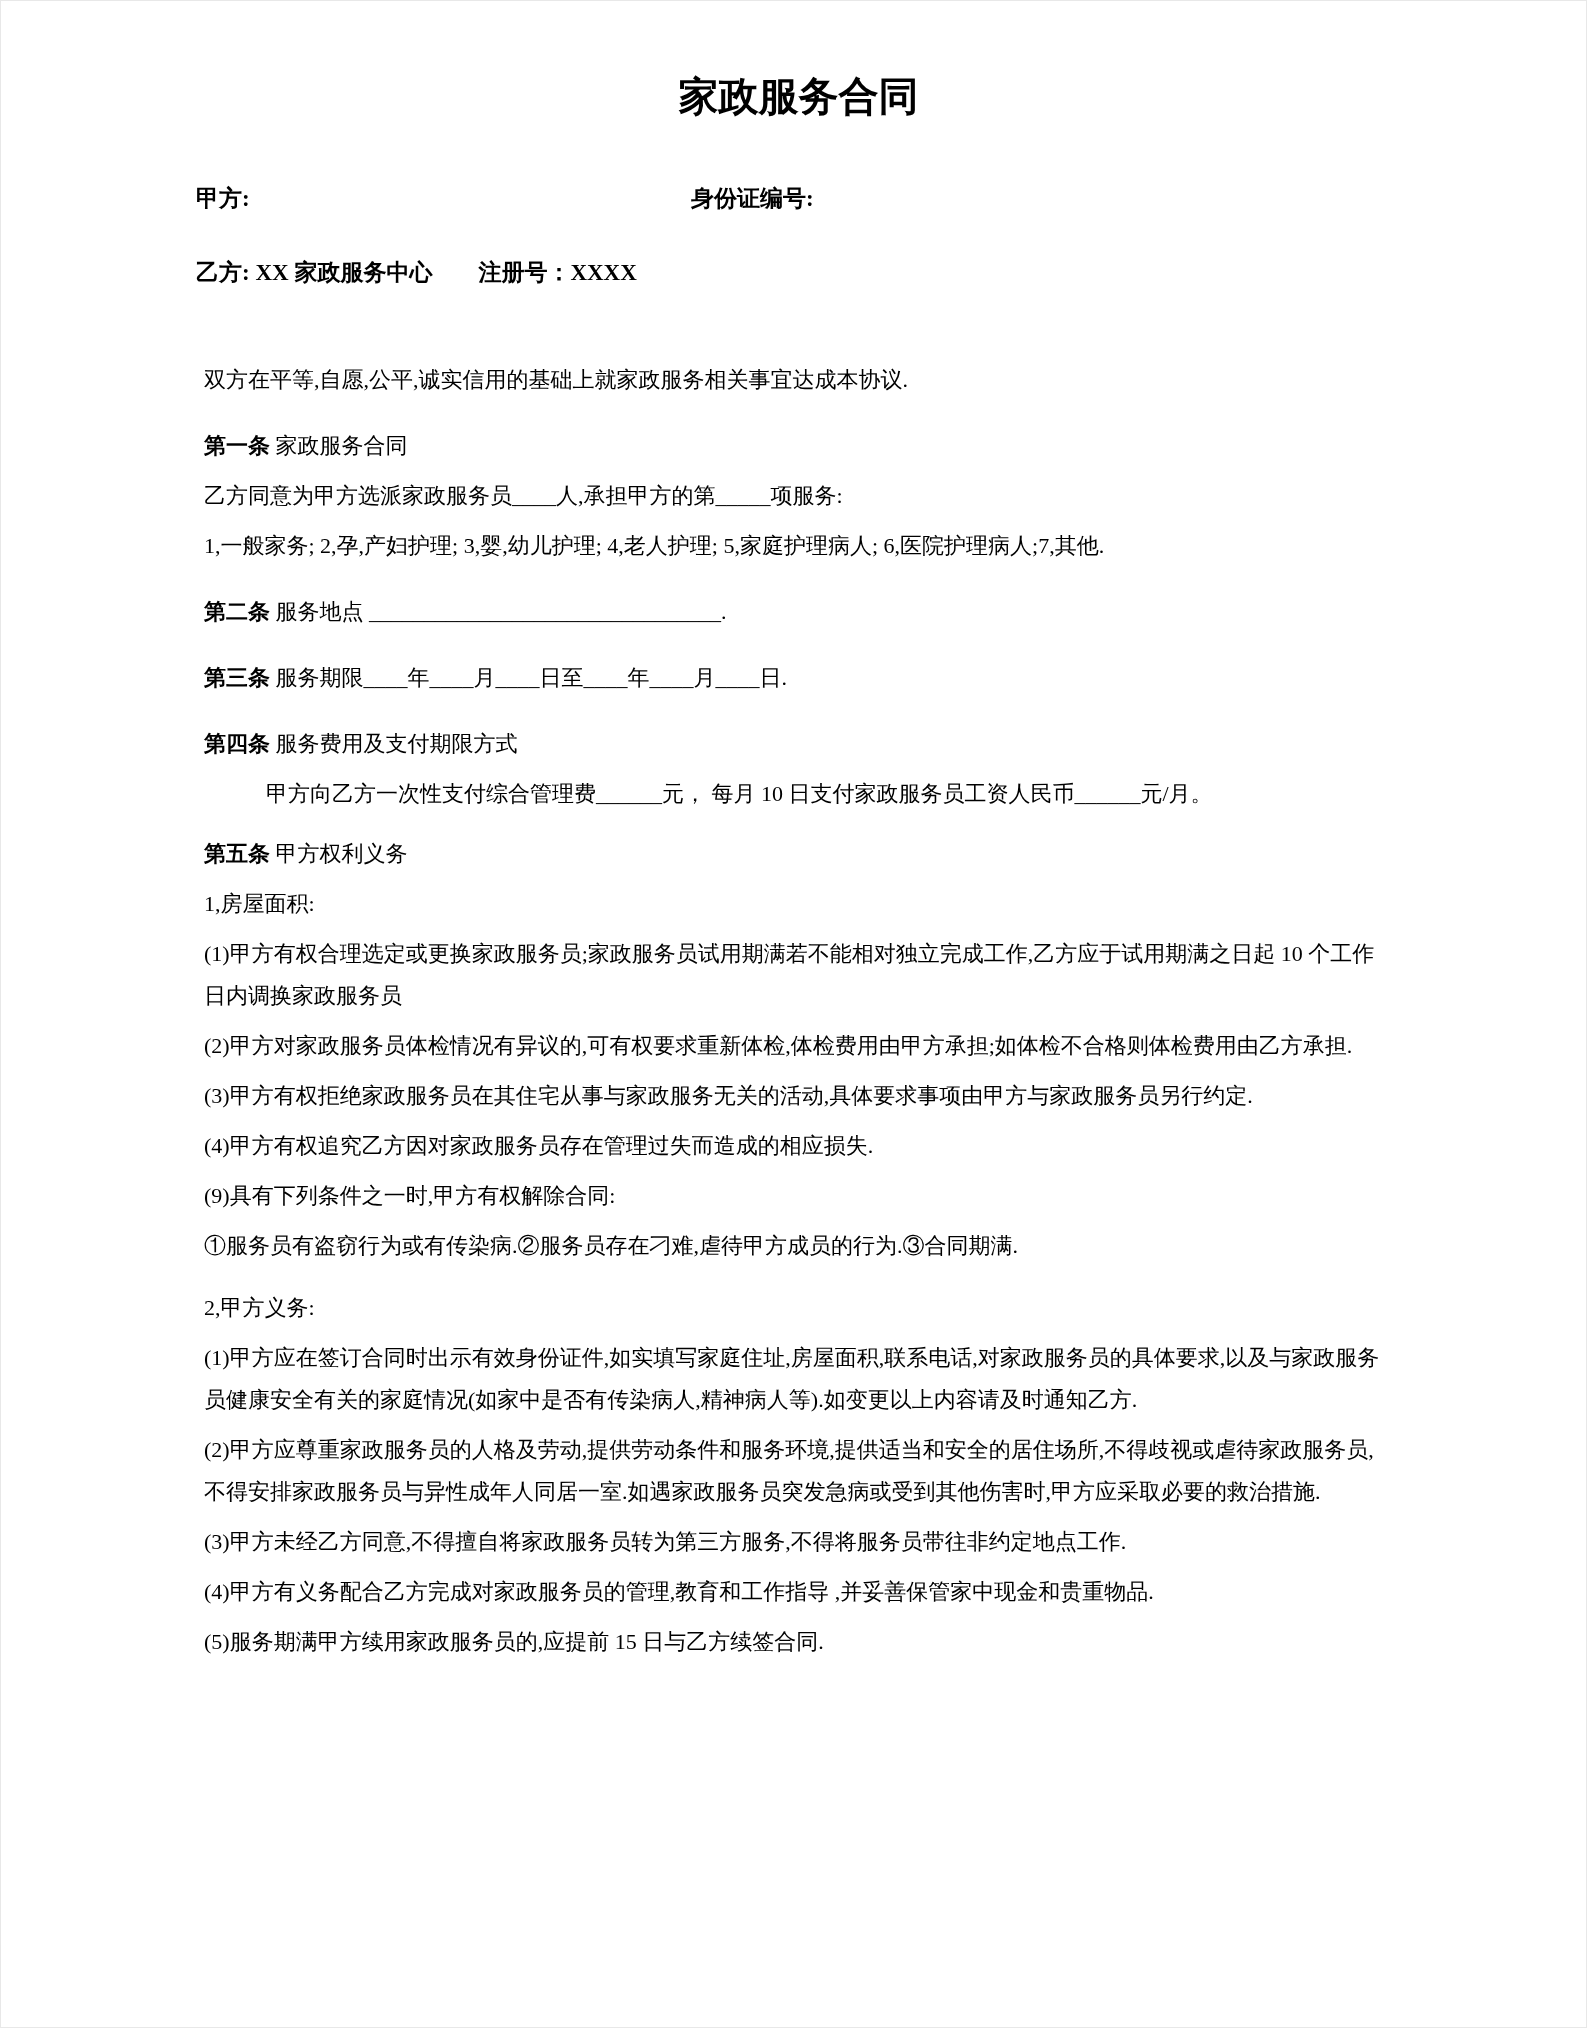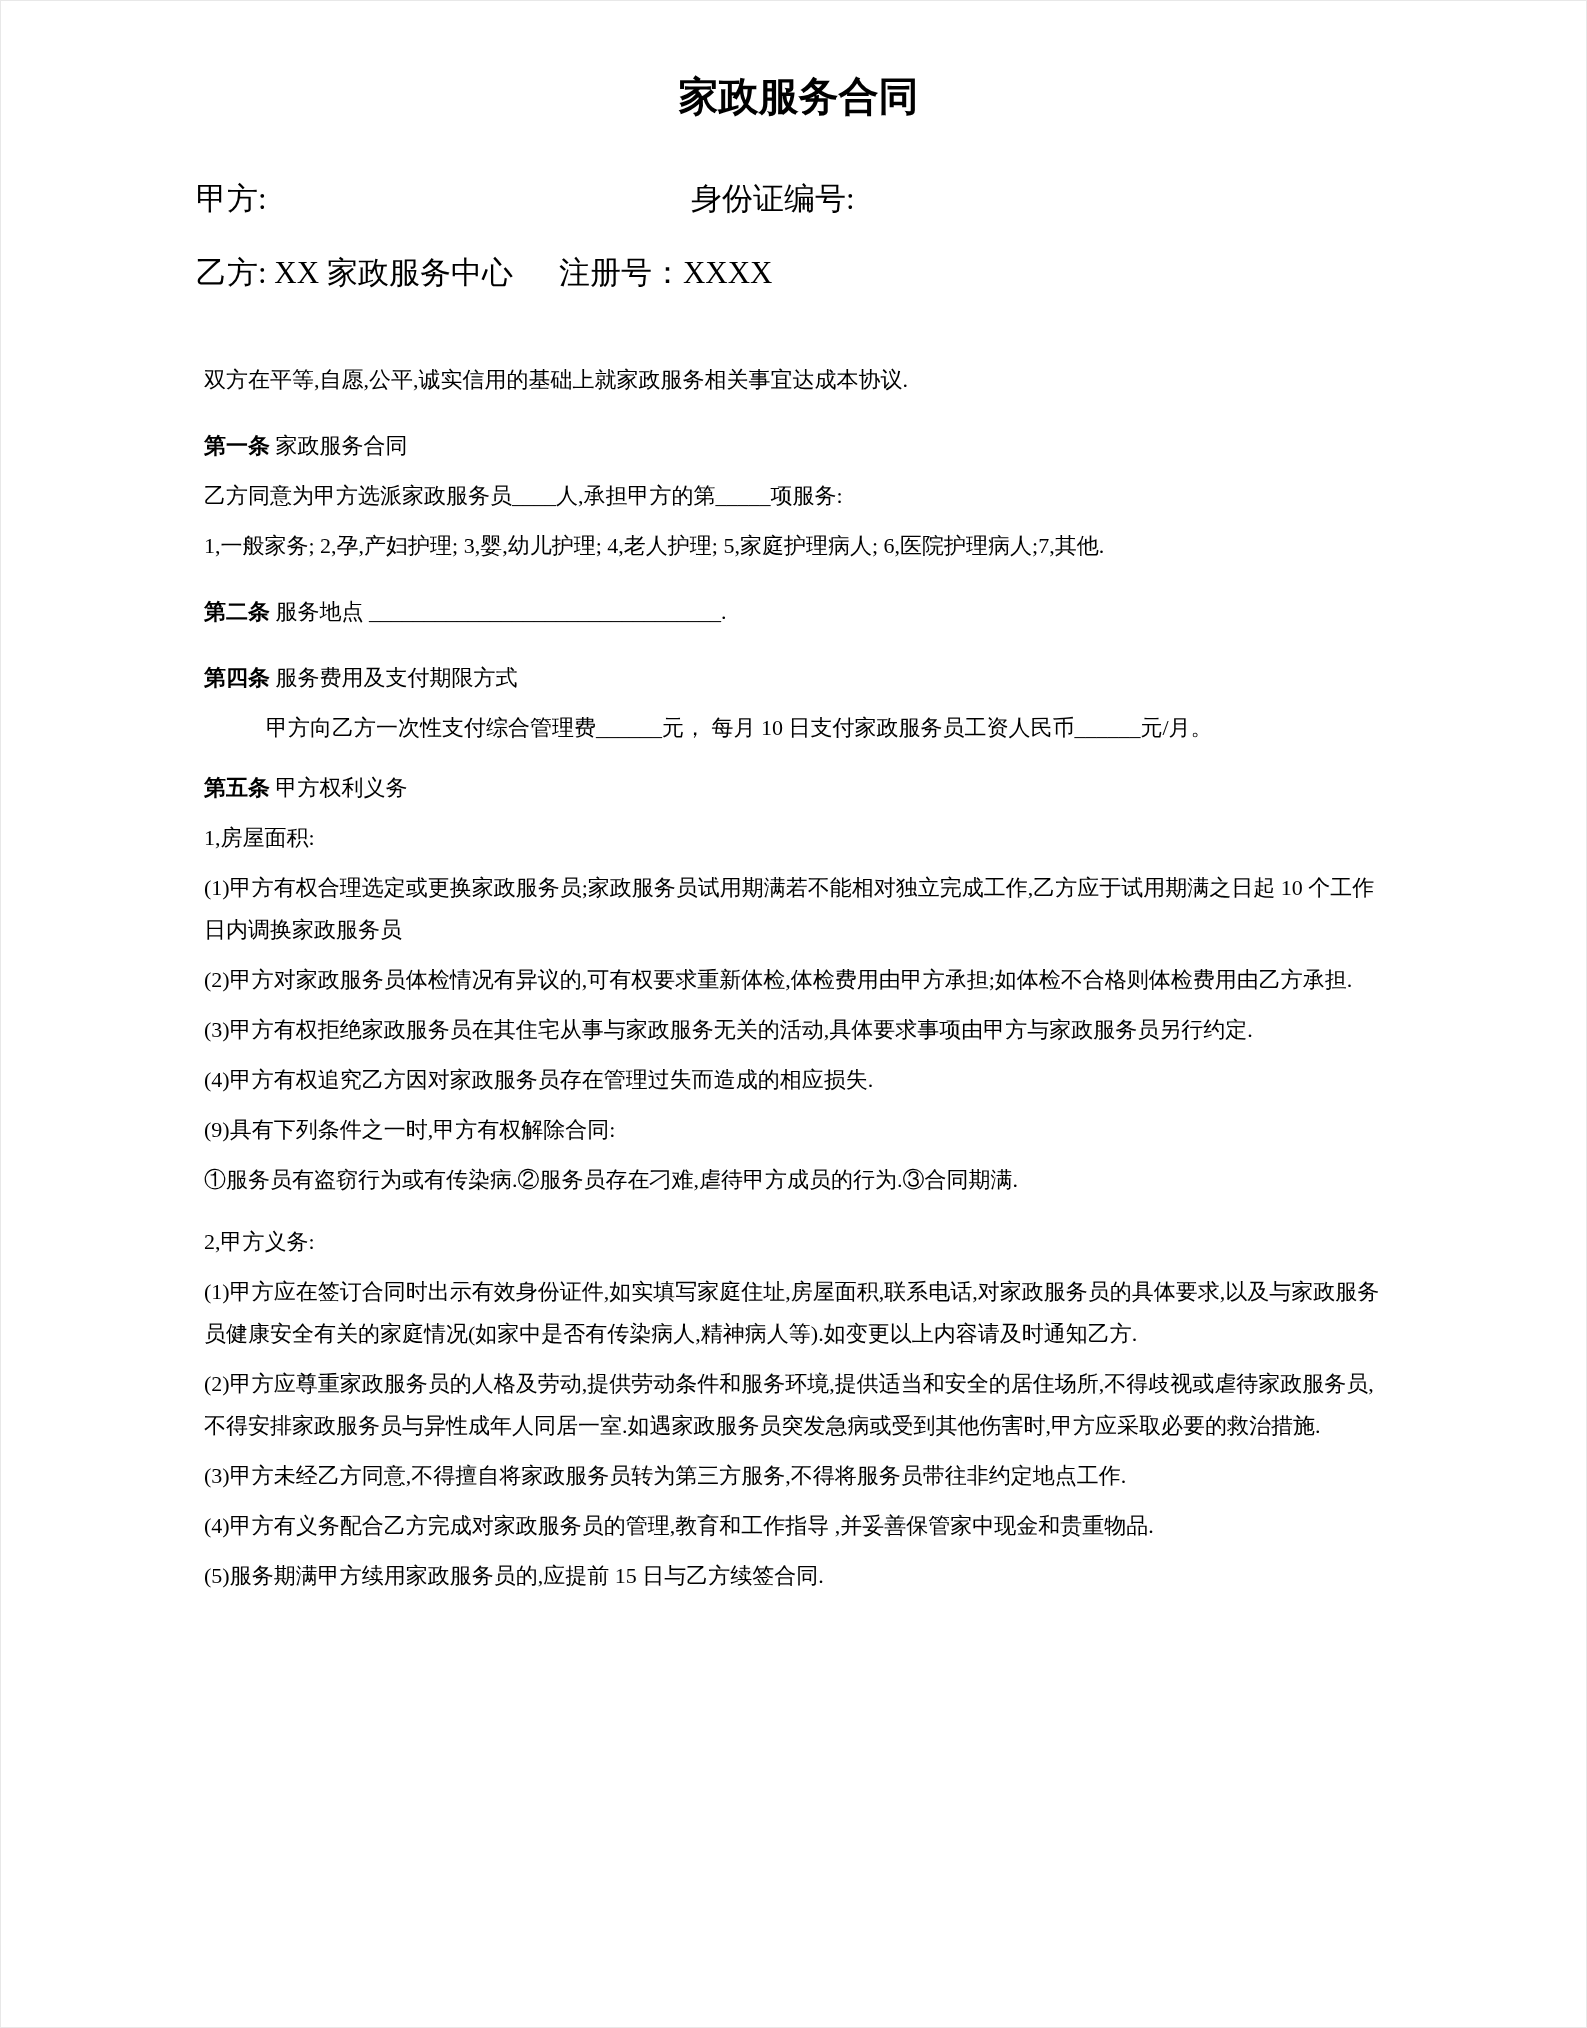"甲方:" .party-row { font-size: 31px -> 23px; font-weight: normal -> bold }
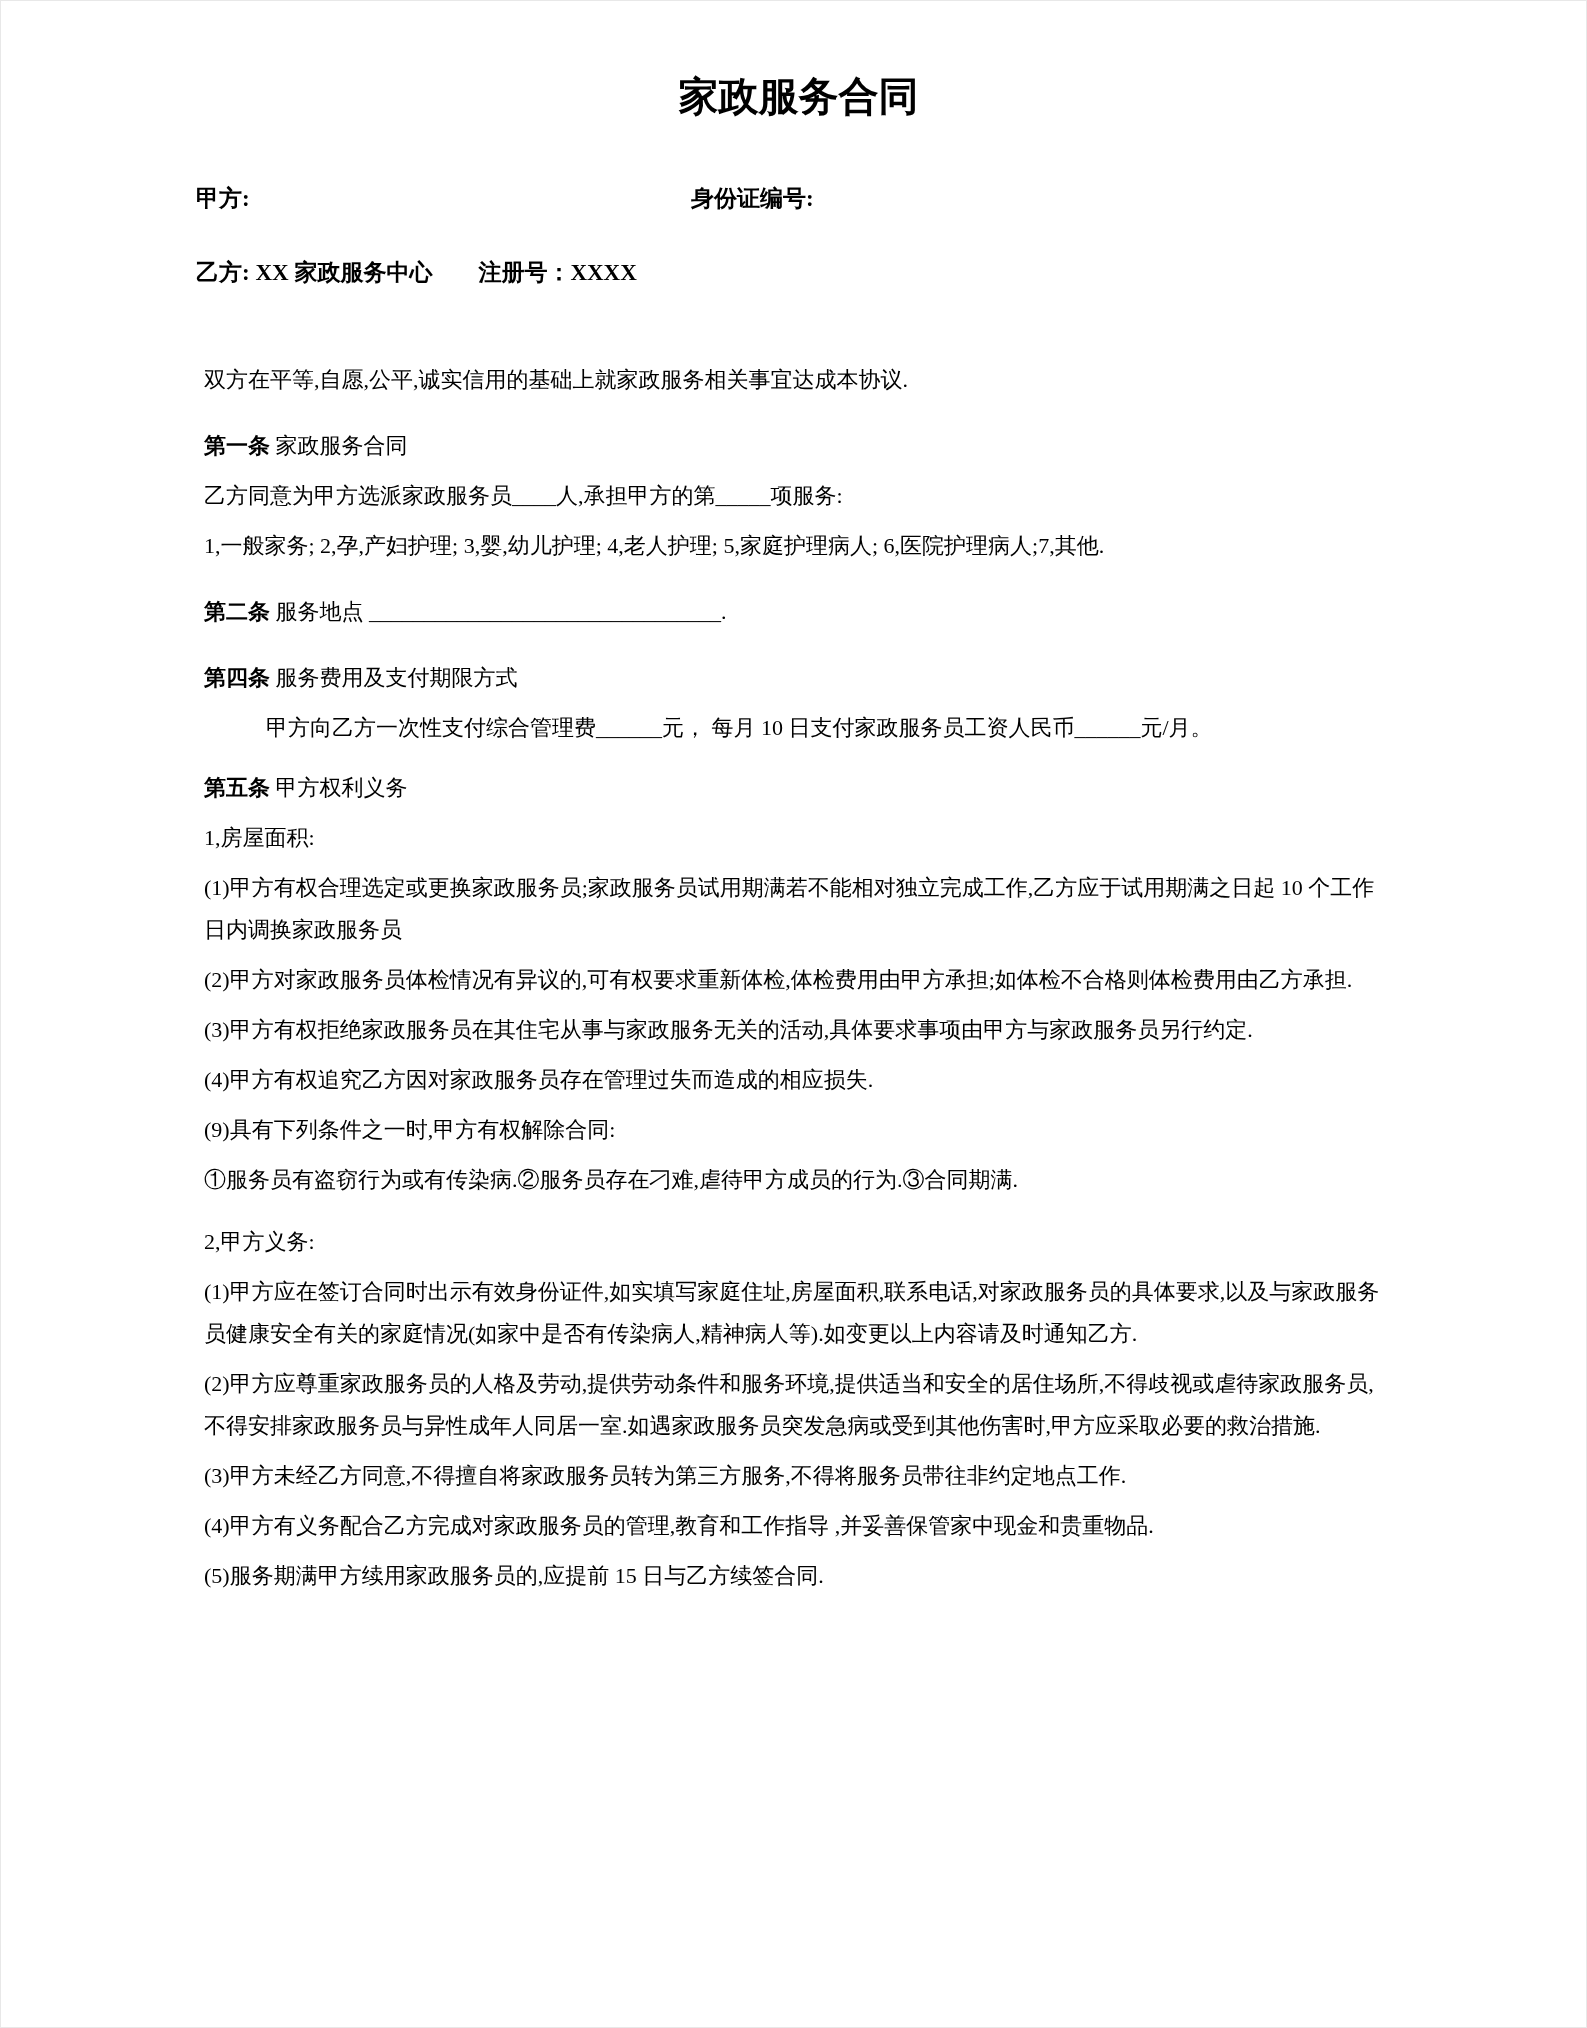"第三条 服务期限____年____月____日至____年____月____日." p.sec { html: none -> <p><span>第三条</span> <span>服务期限____年____月____日至____年____月____日.</span></p> }
